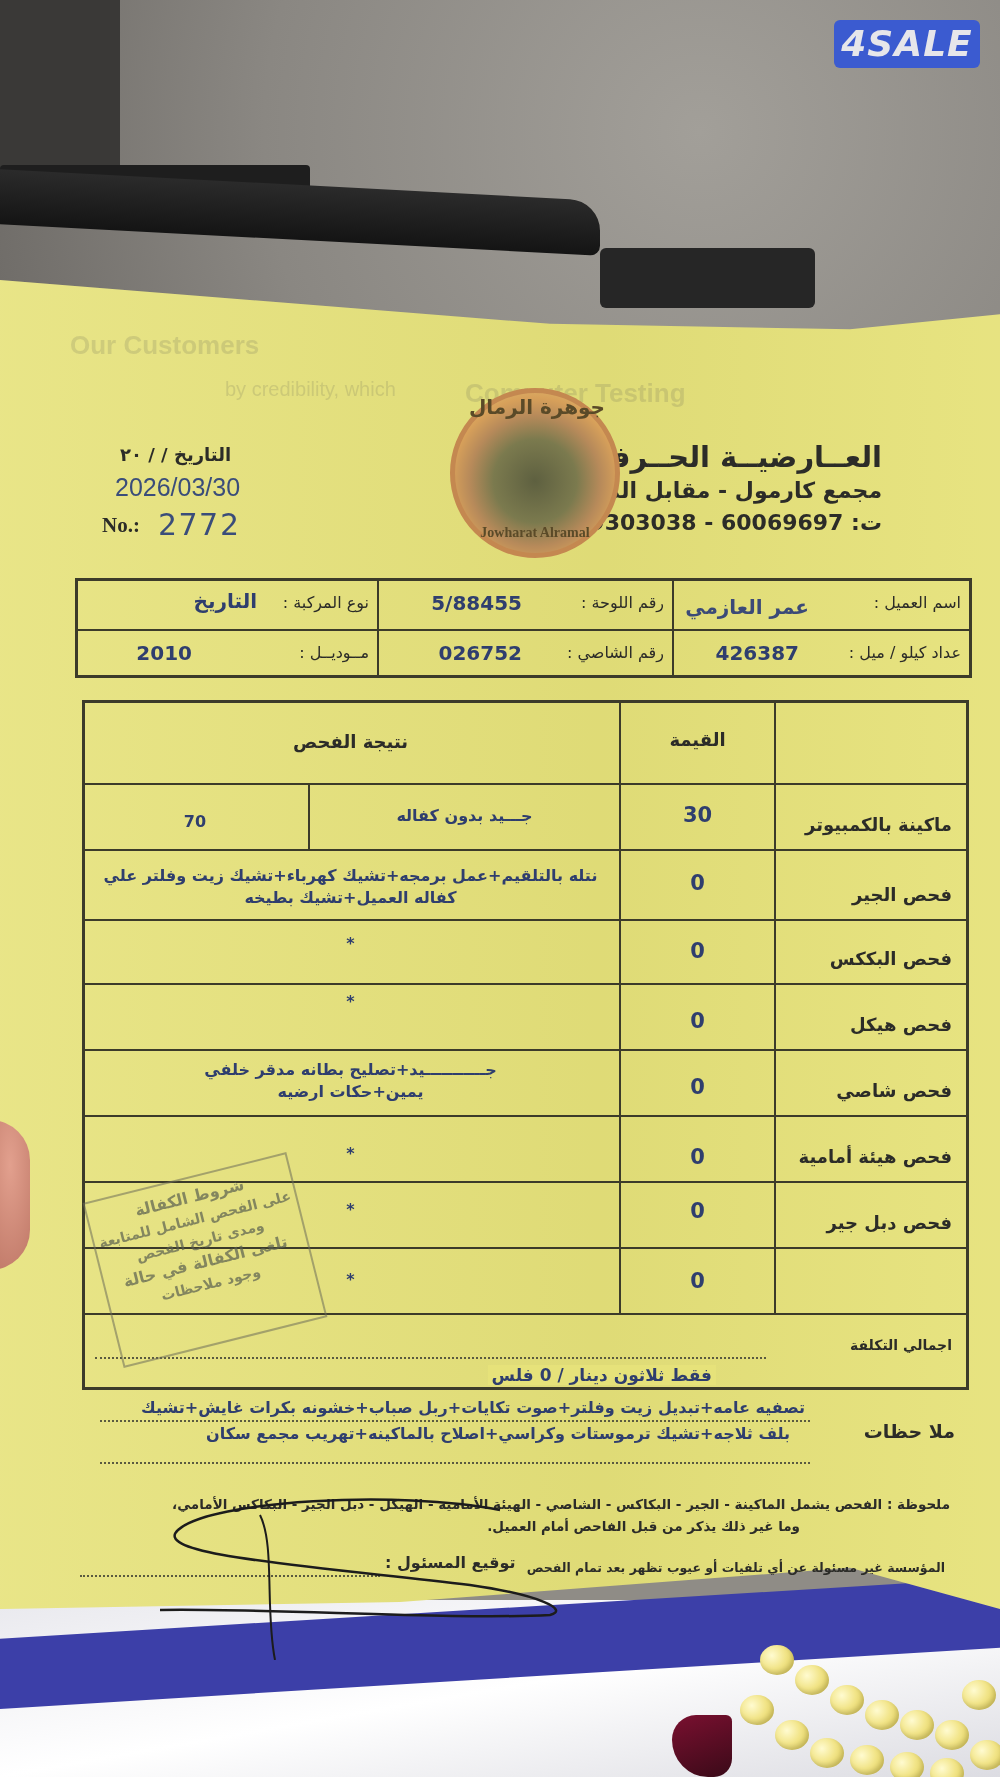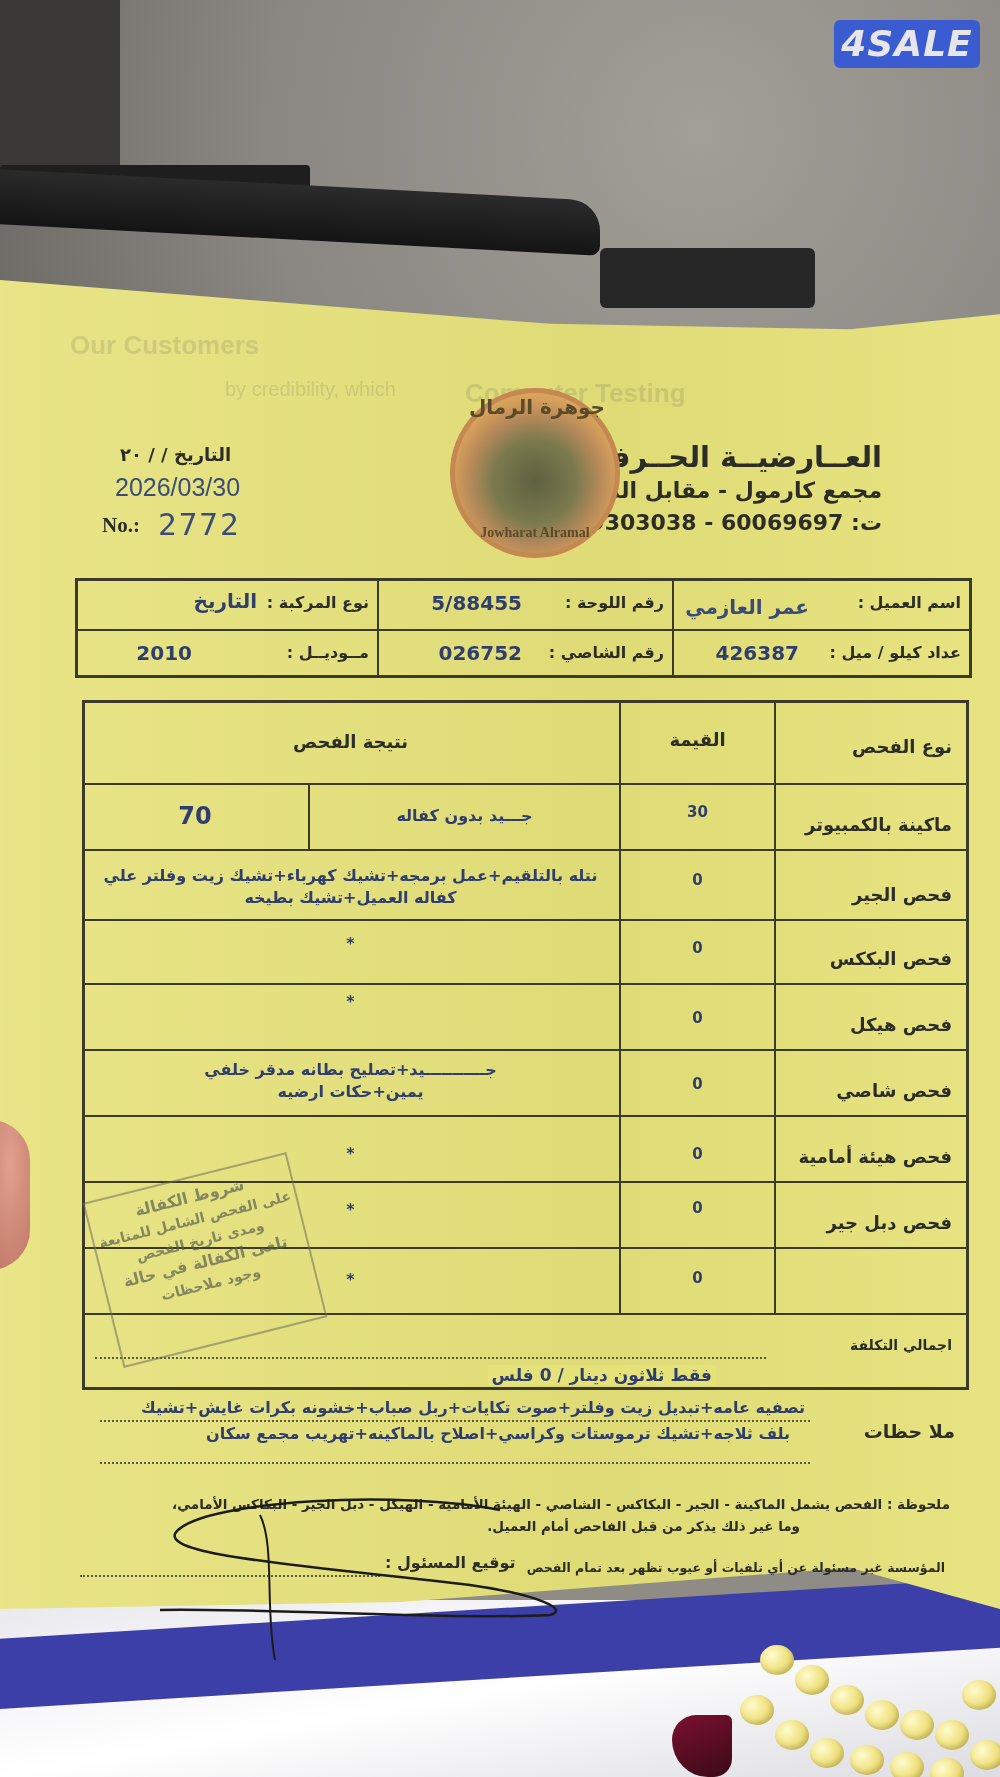"نوع المركبة :" .lbl { font-weight: bold -> normal }
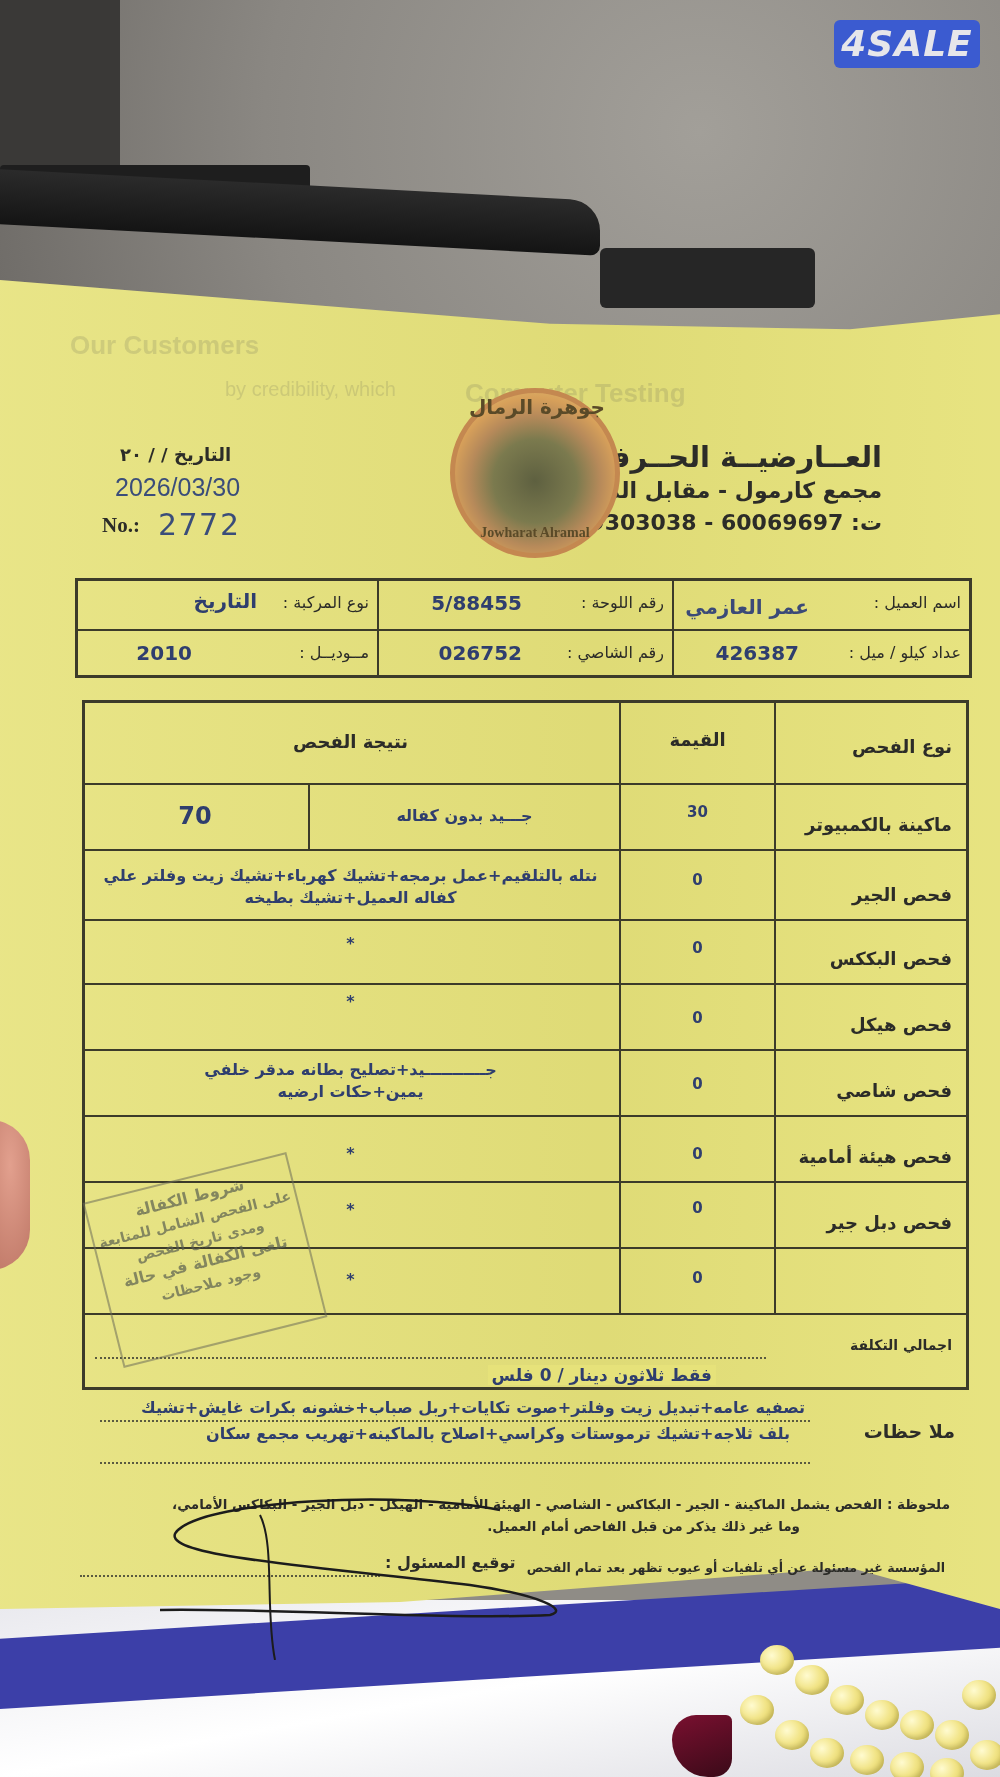"نوع الفحص" div.mt-type { html: <div> <span>نوع الفحص</span> </div> -> none }
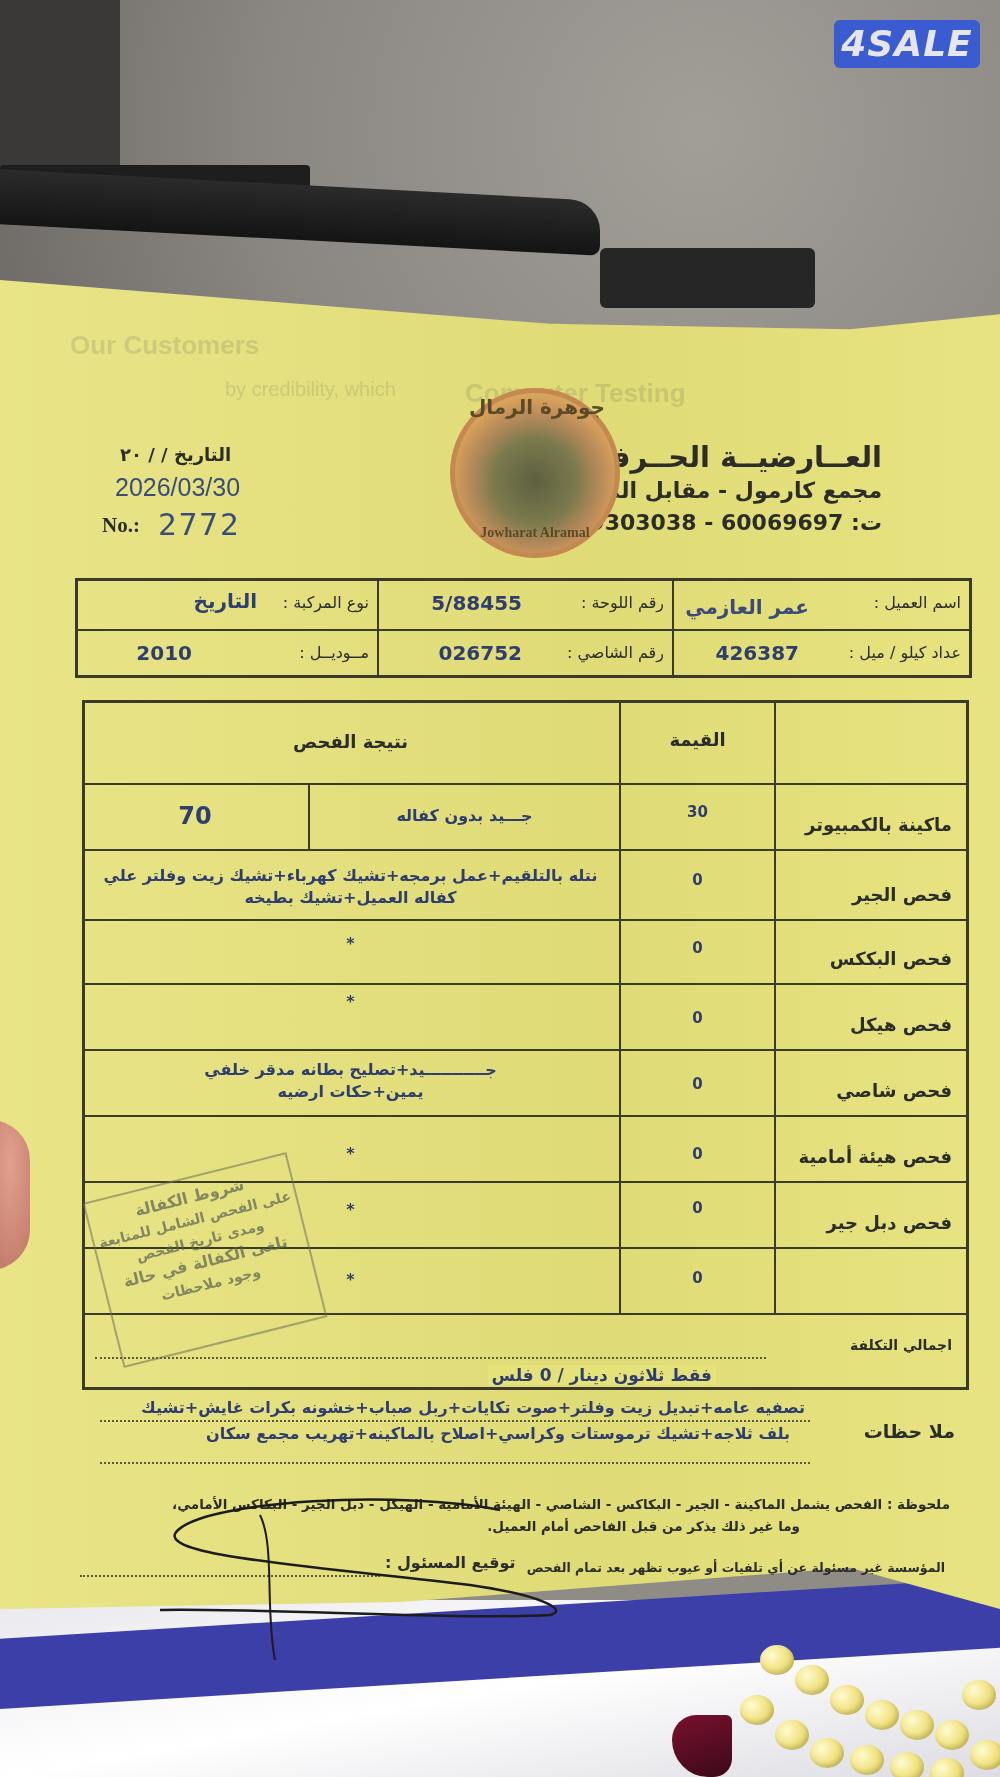"70" span.res-text { font-size: 24px -> 16px; top: 20px -> 26px }
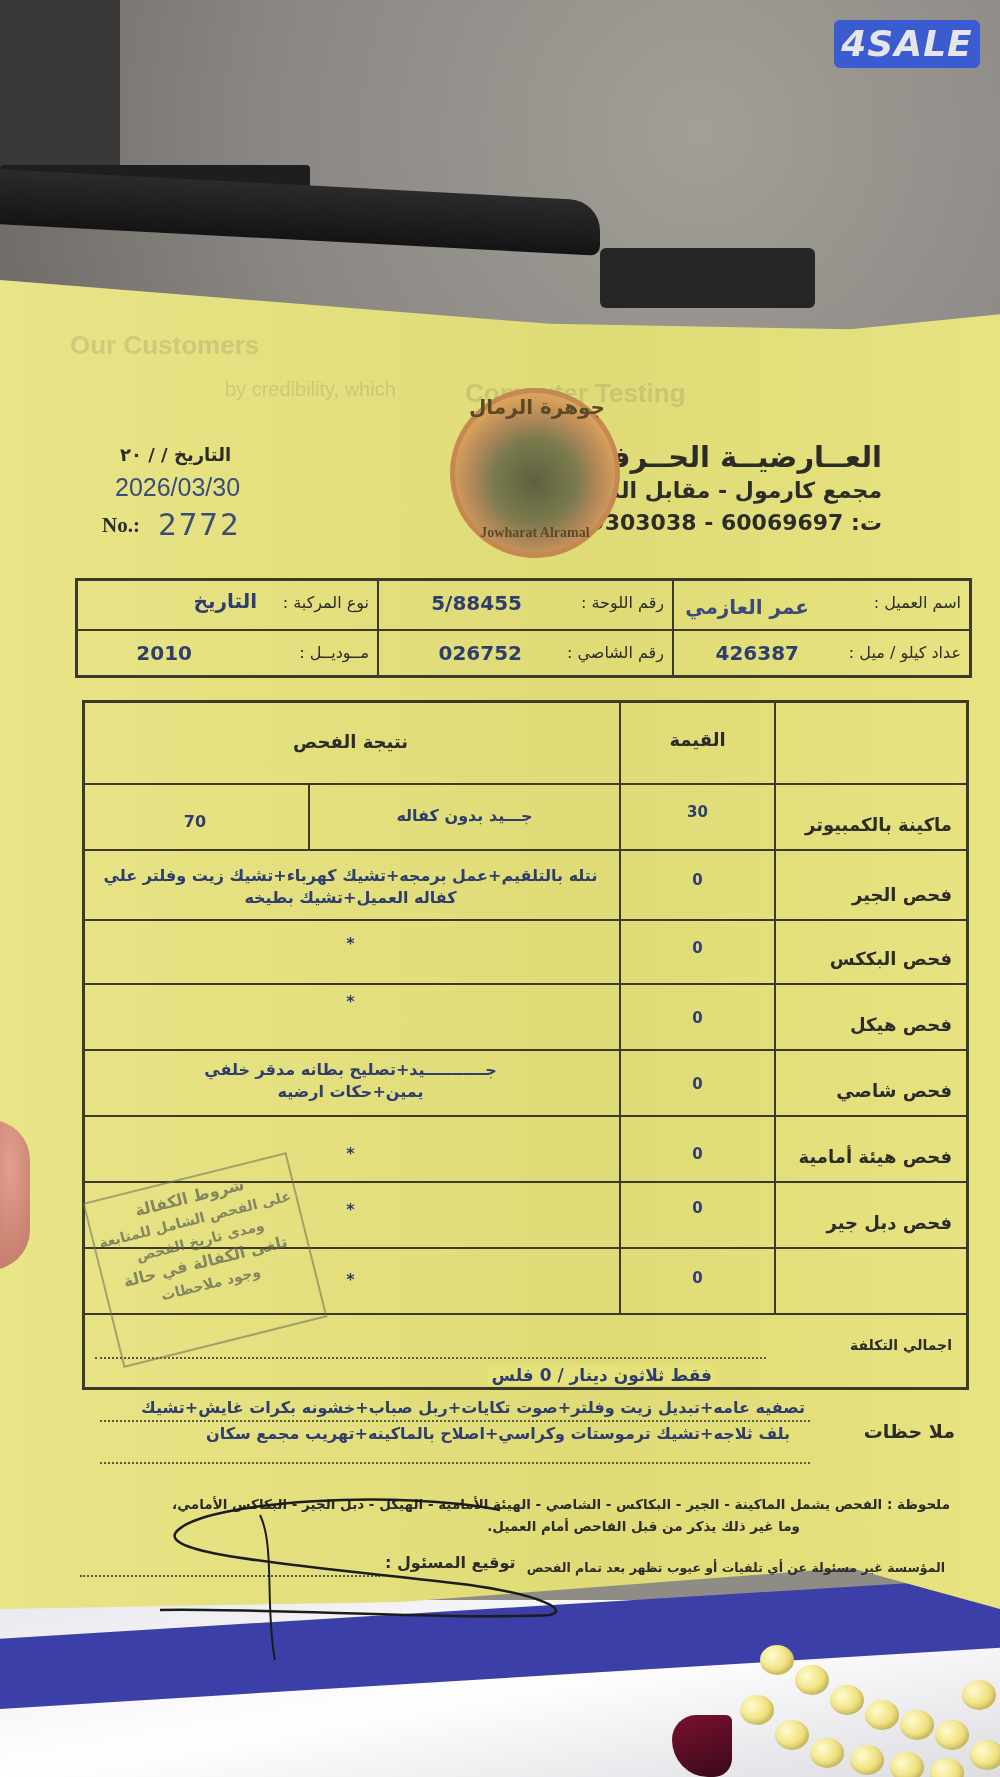"30" .mt-val span { font-size: 15px -> 21px }
